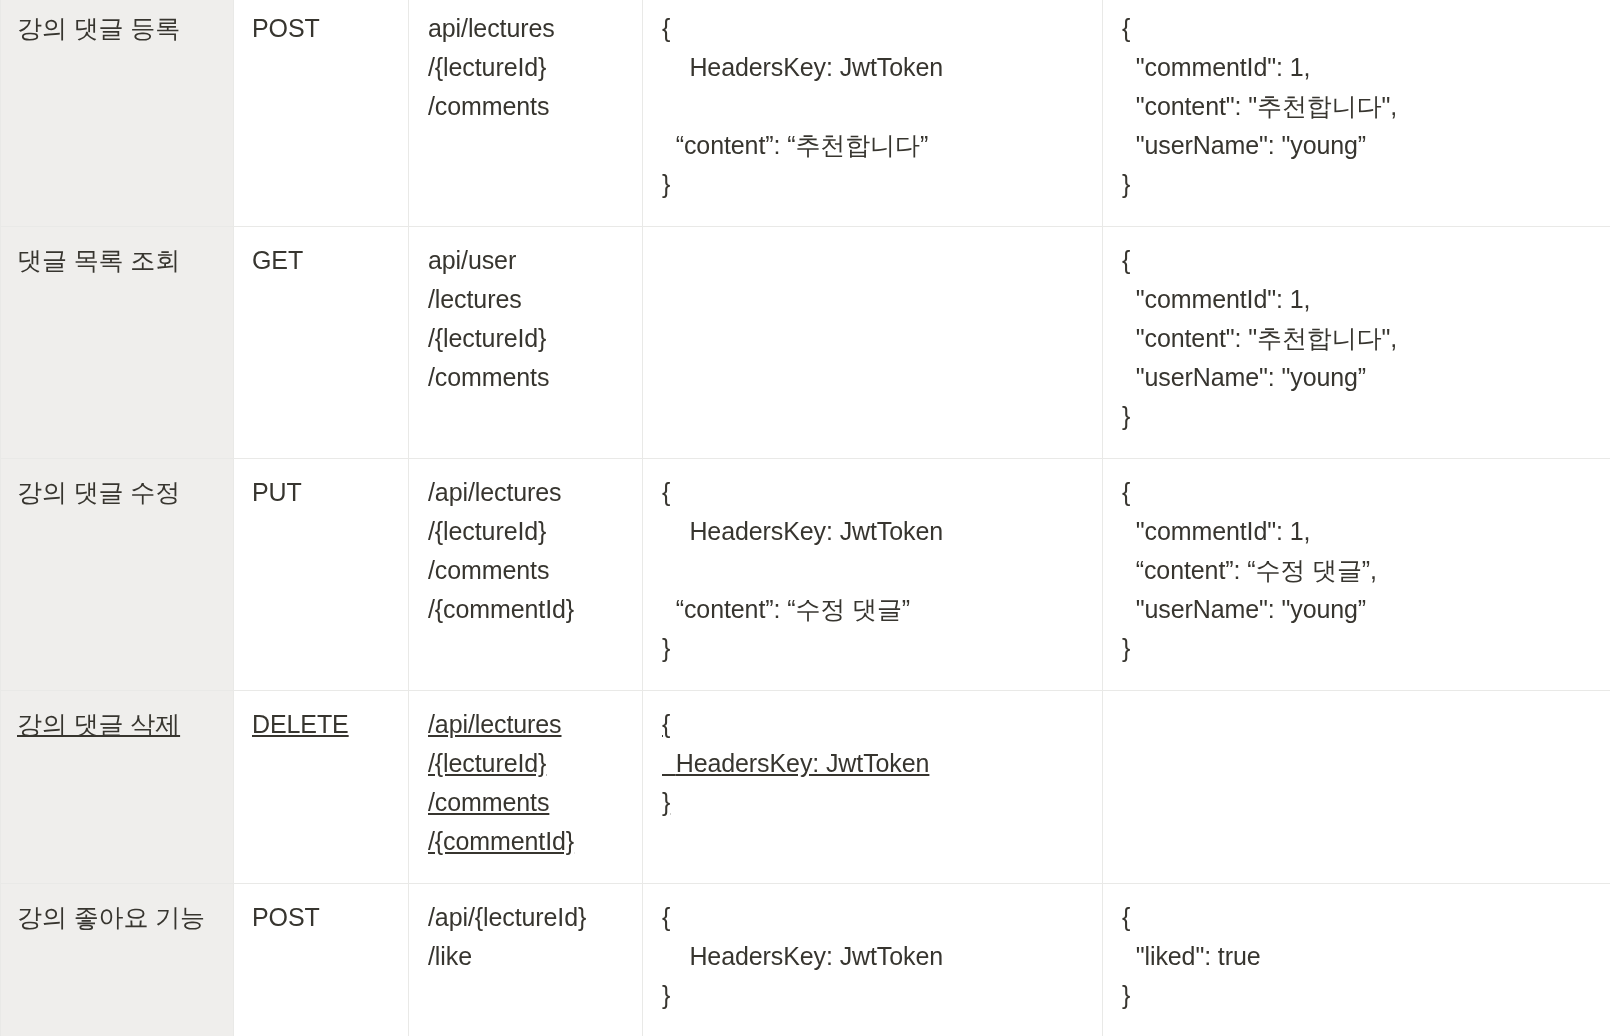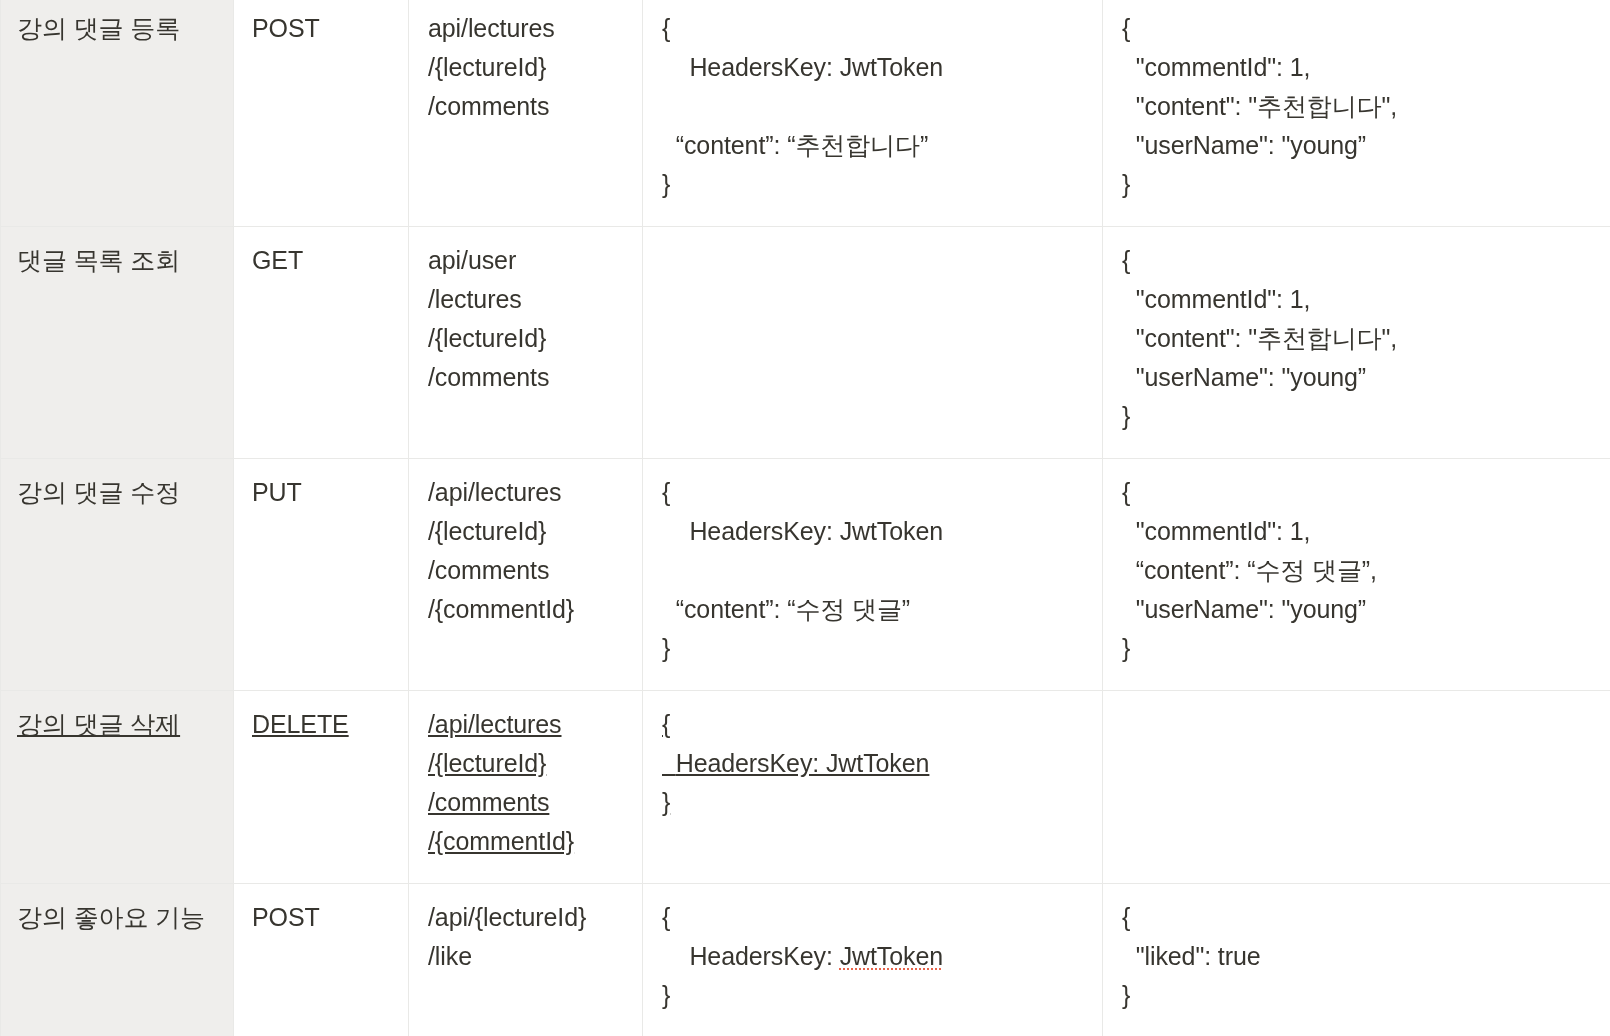"JwtToken" .spellcheck { text-decoration: underline -> none }
